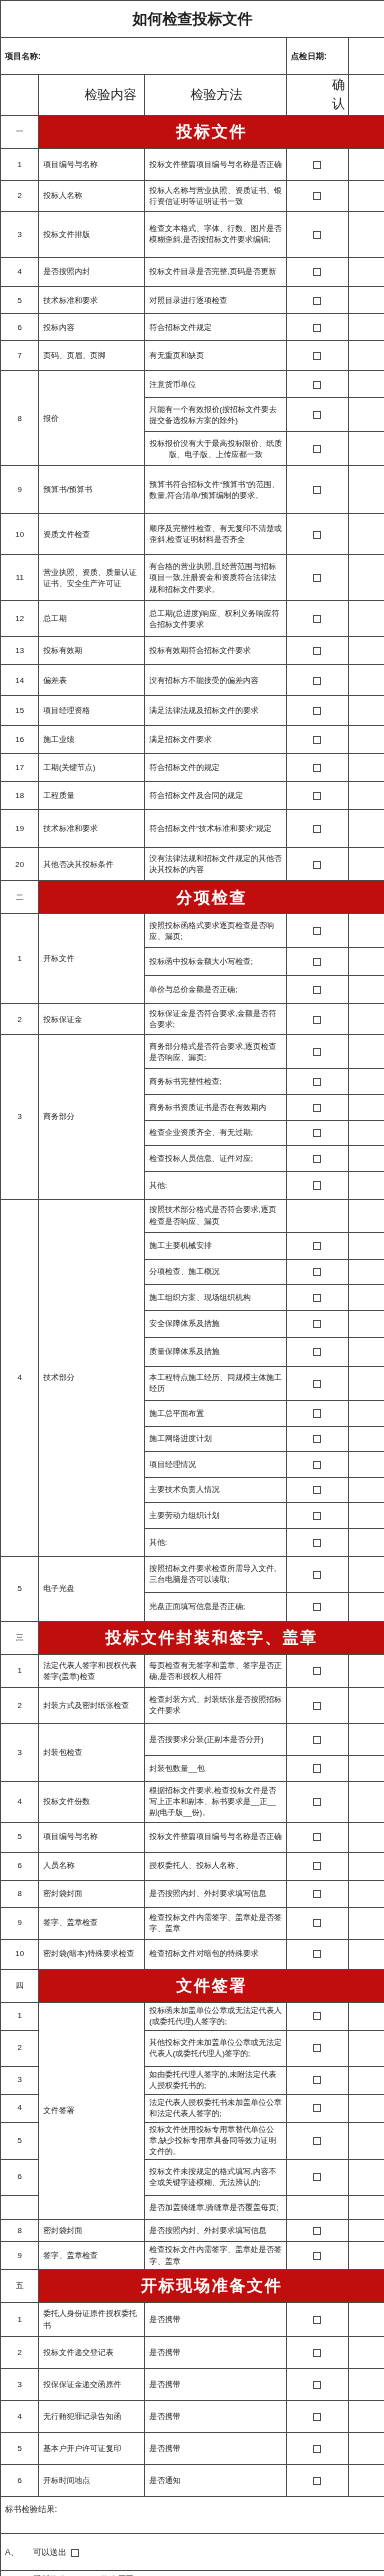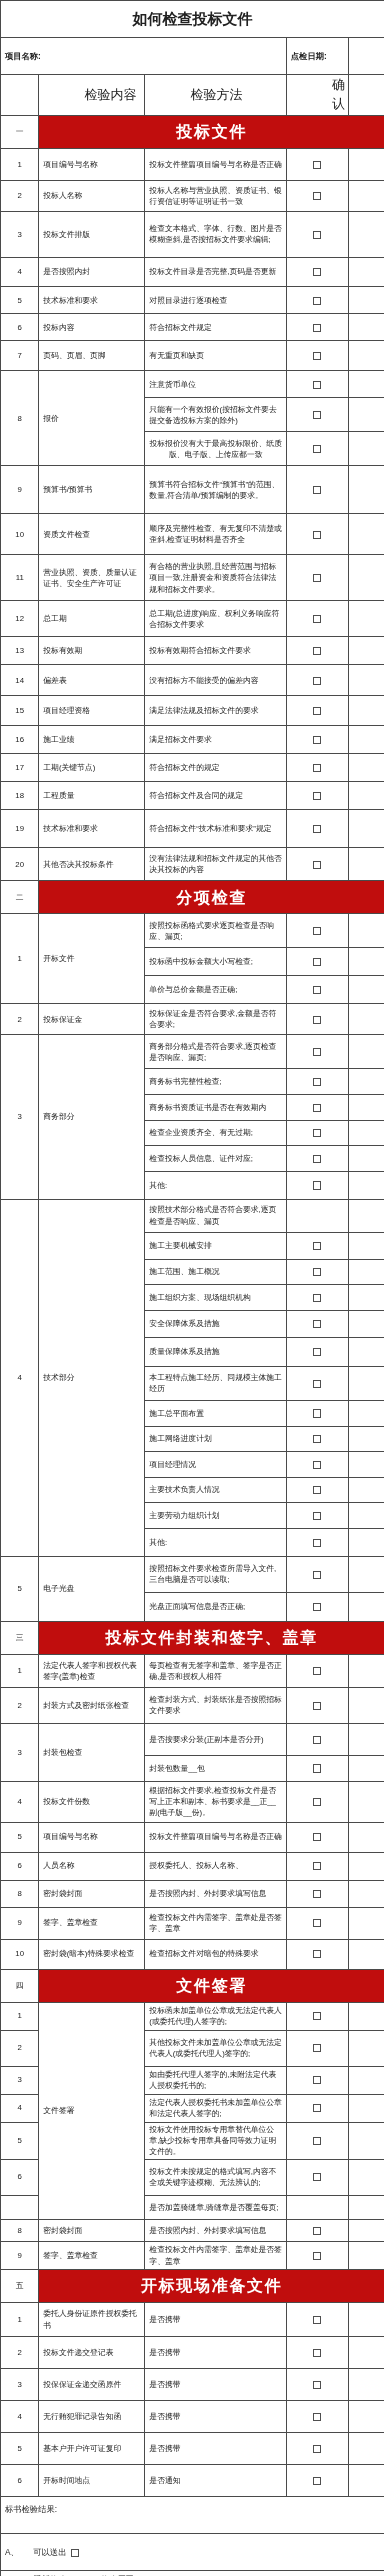"施工范围、施工概况" td.method-cell { text: 施工范围 -> 分项检查 }
